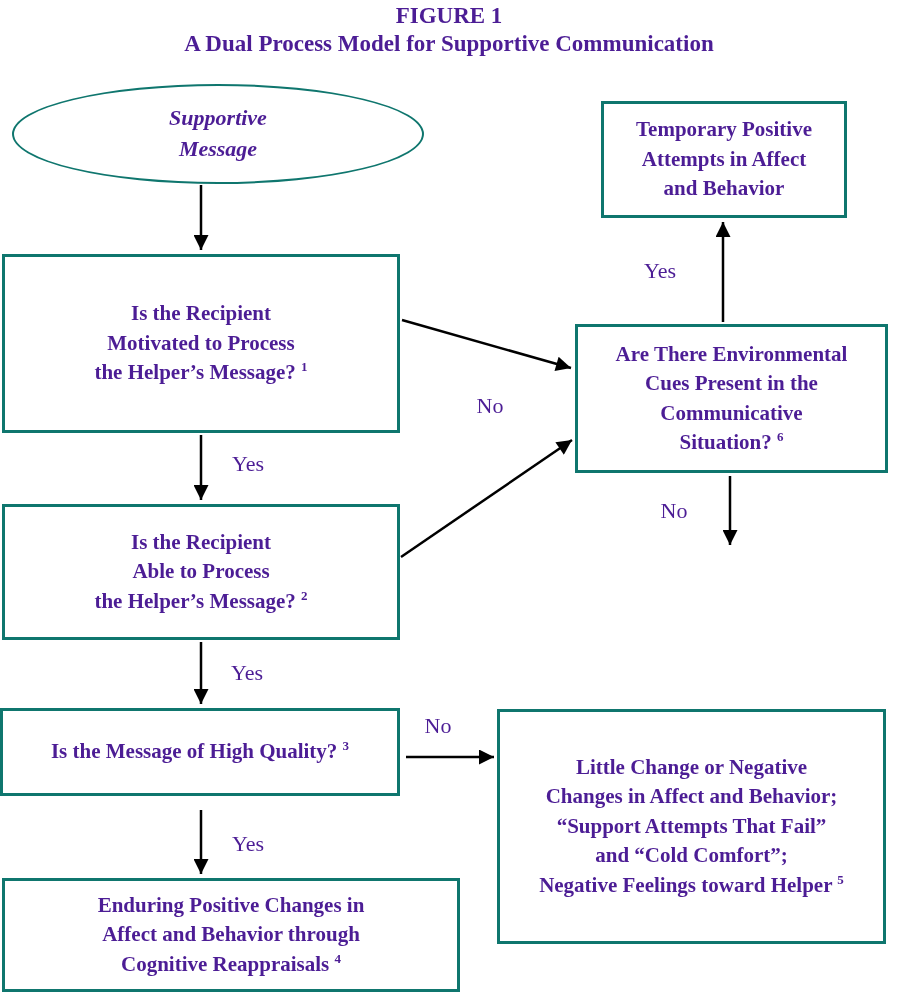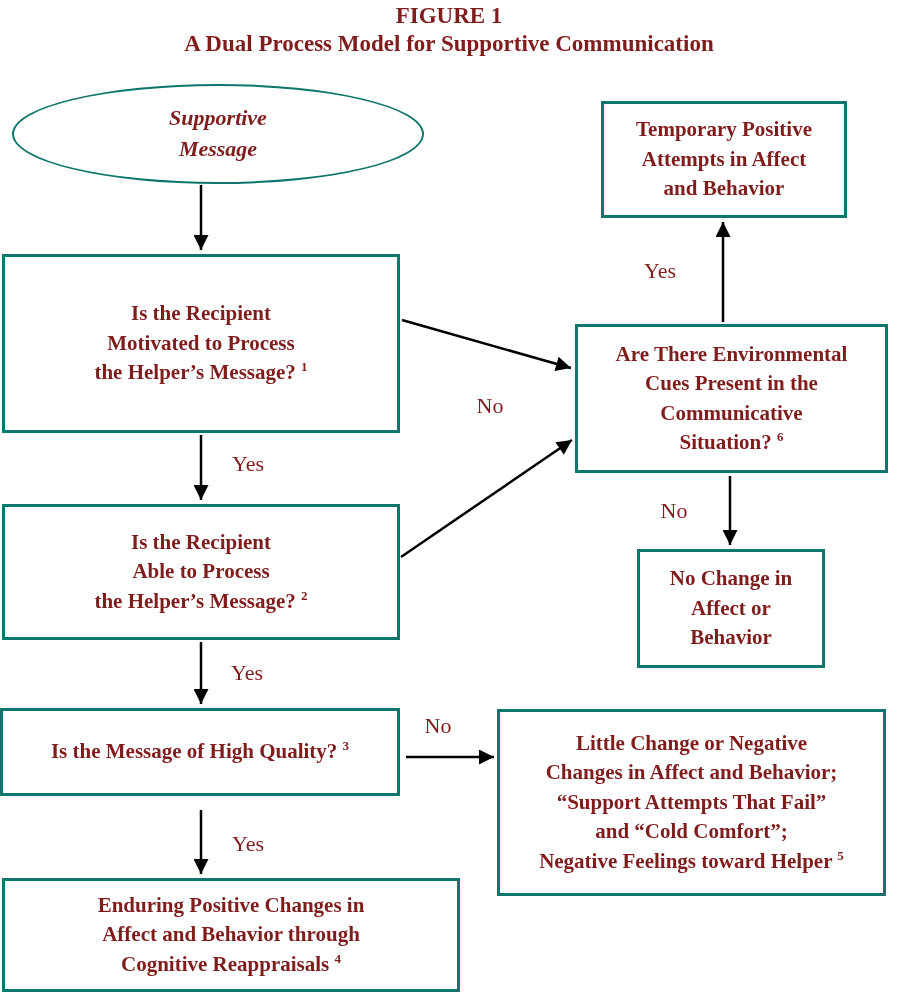"FIGURE 1" .canvas { color: #7f1d1d -> #4c1d95 }
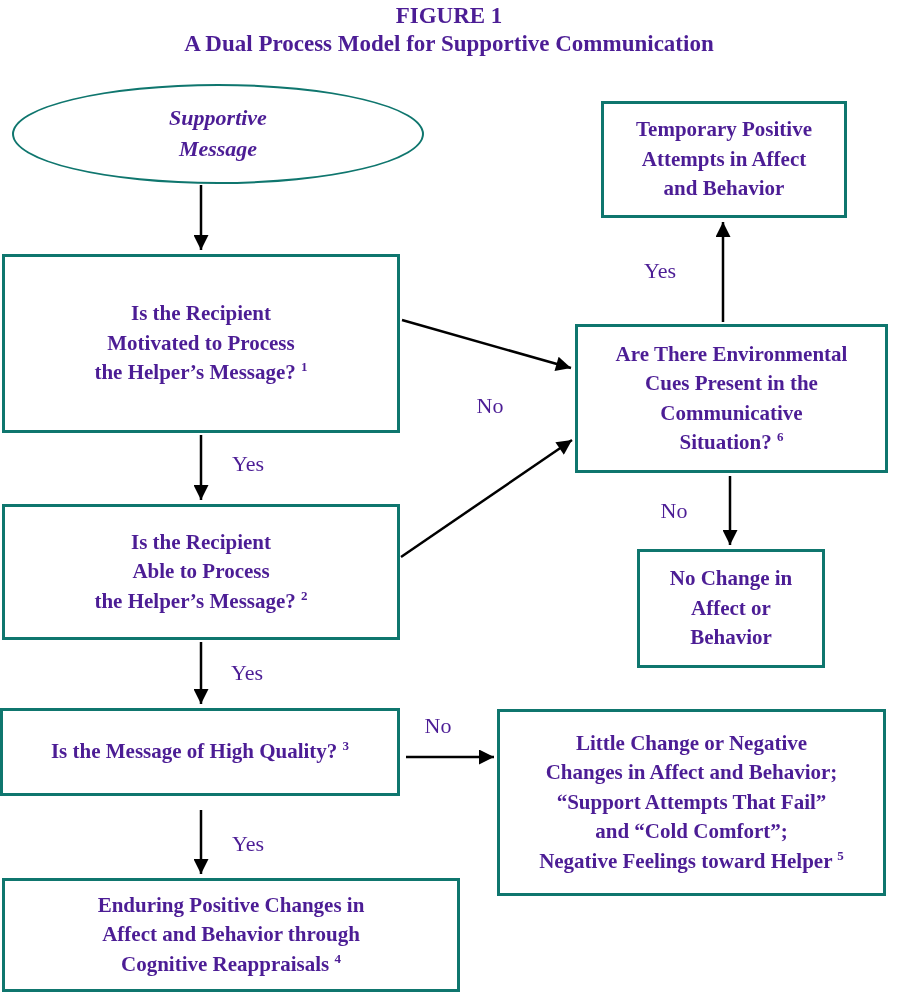"No Change in" div.node { html: <div> <div><span>No Change in Affect or Behavior</span></div> </div> -> none }
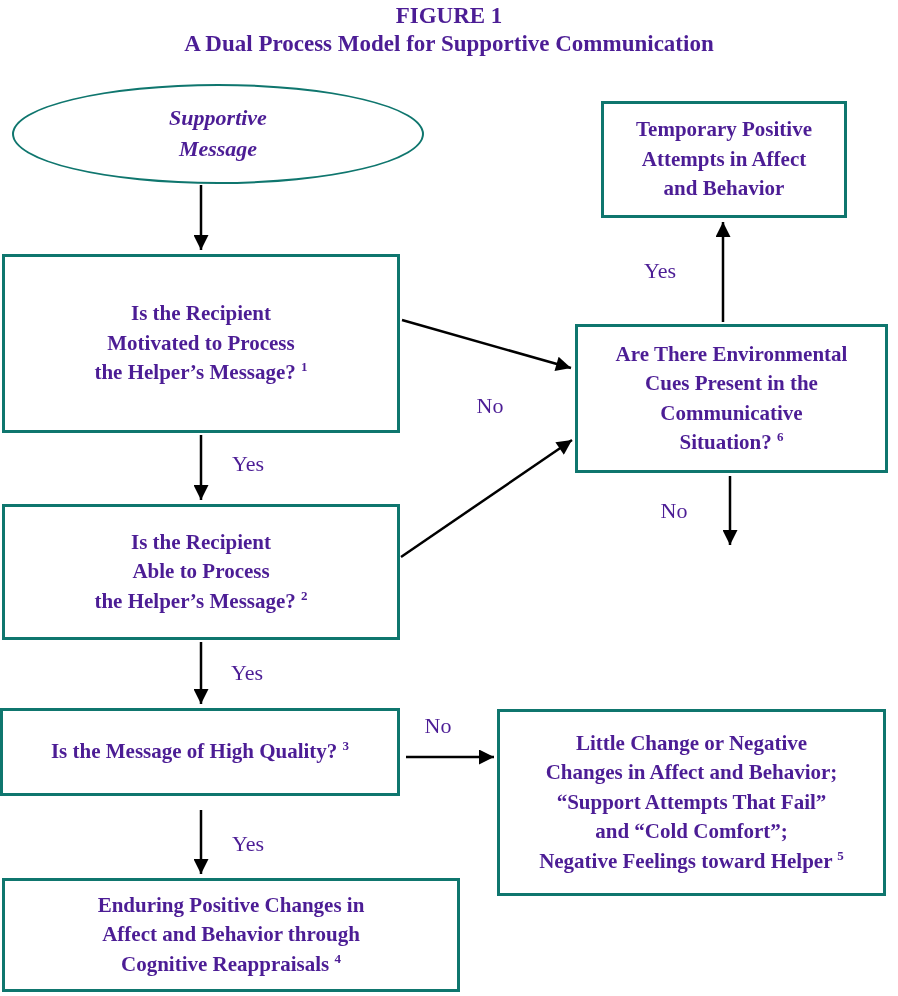"Little Change or Negative" .n-little { height: 187px -> 235px }
